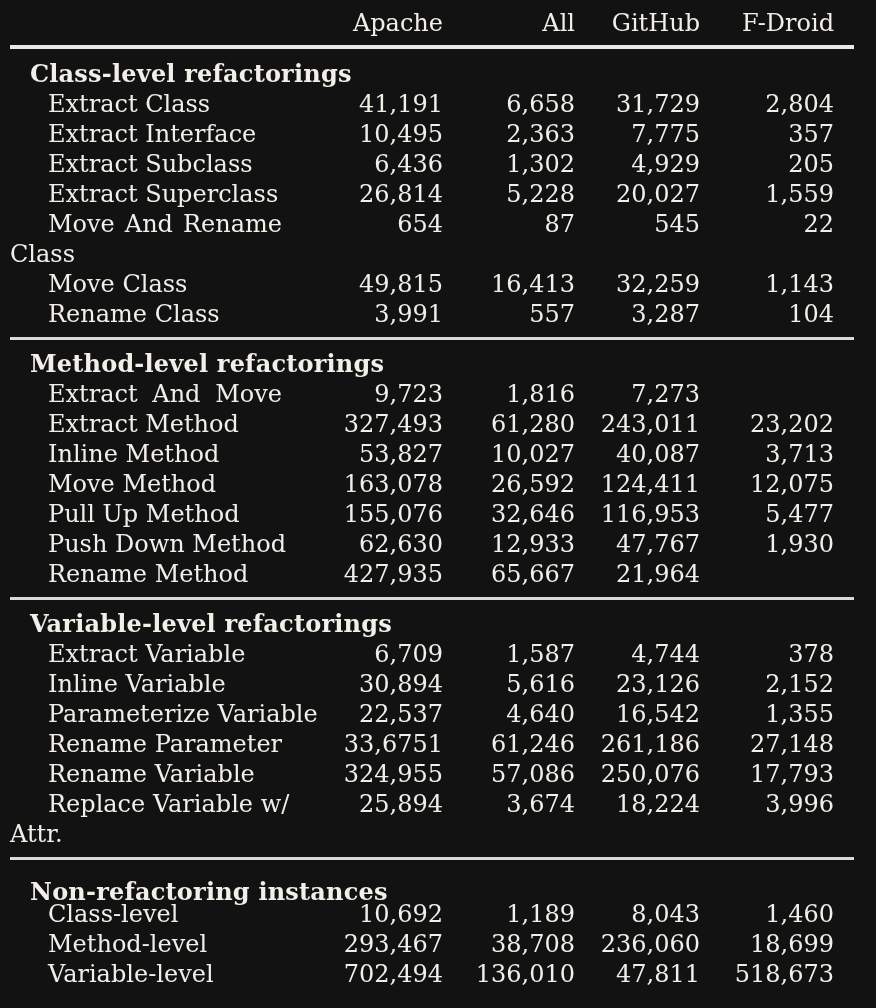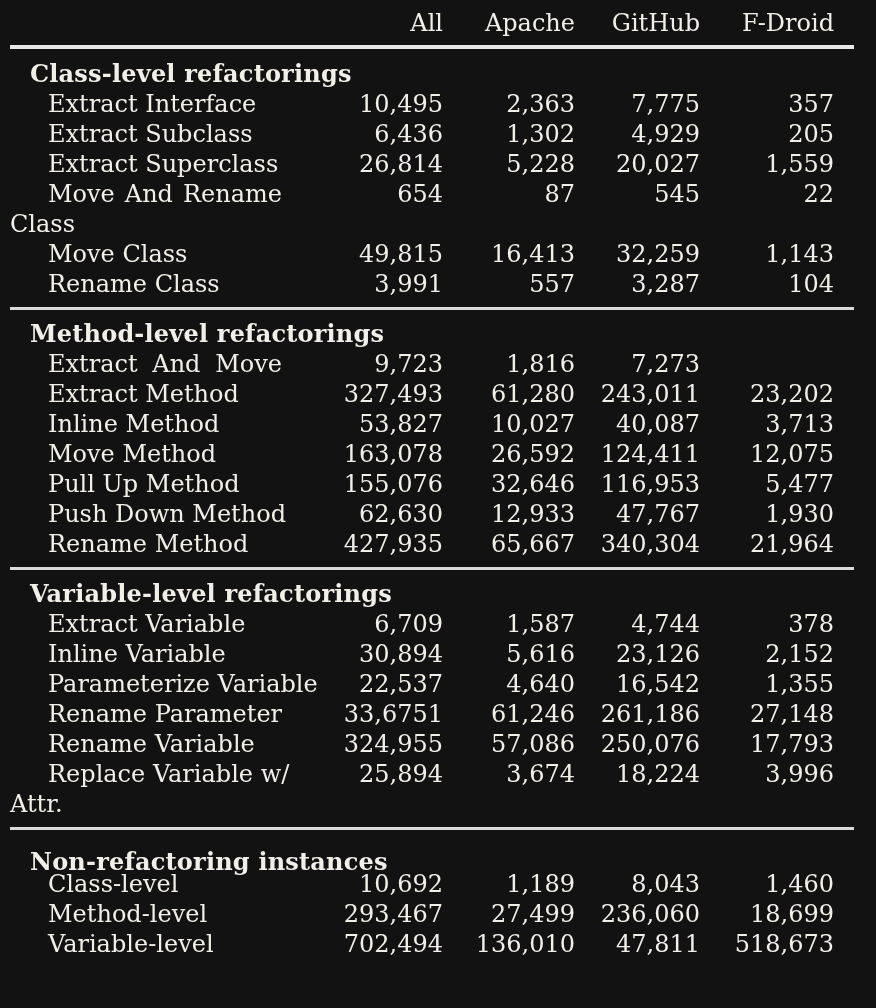"All" div.cell { order: before "Apache" -> after "Apache" }
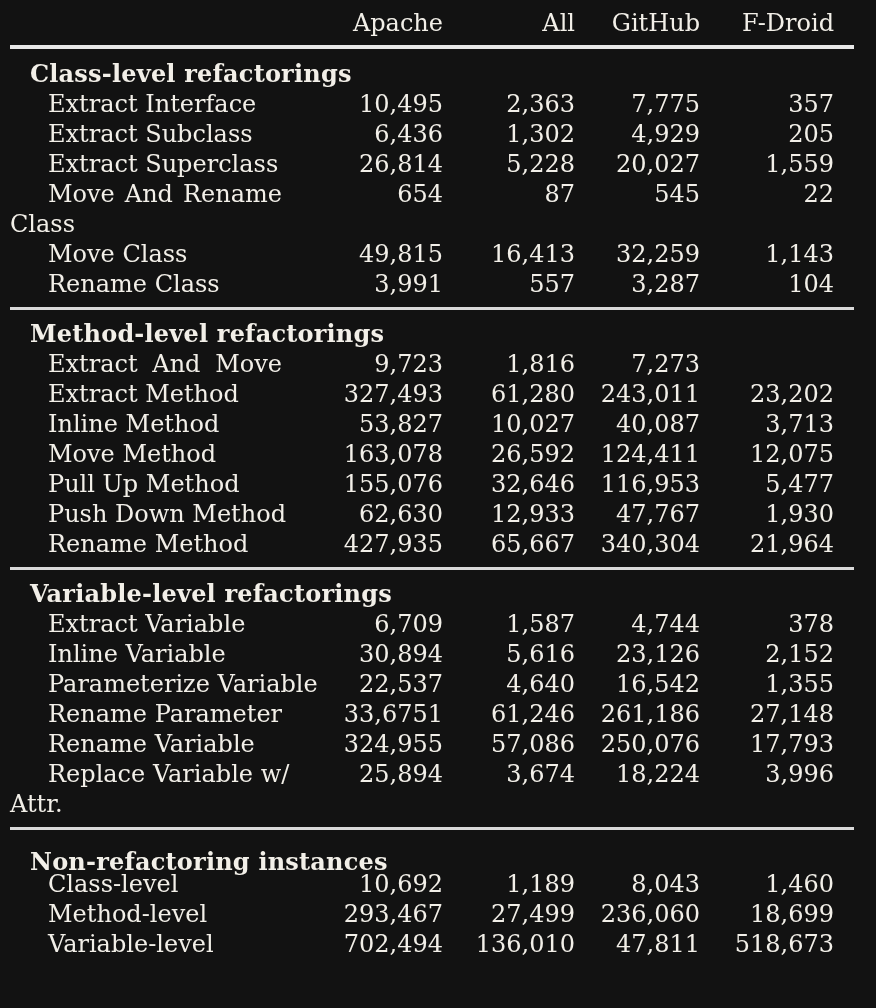"Extract Class" div.row { html: none -> <div> <div><span>Extract Class</span></div> <div>41,191</div> <div>6,658</div> <div>31,729</div> <div>2,804</div> </div> }
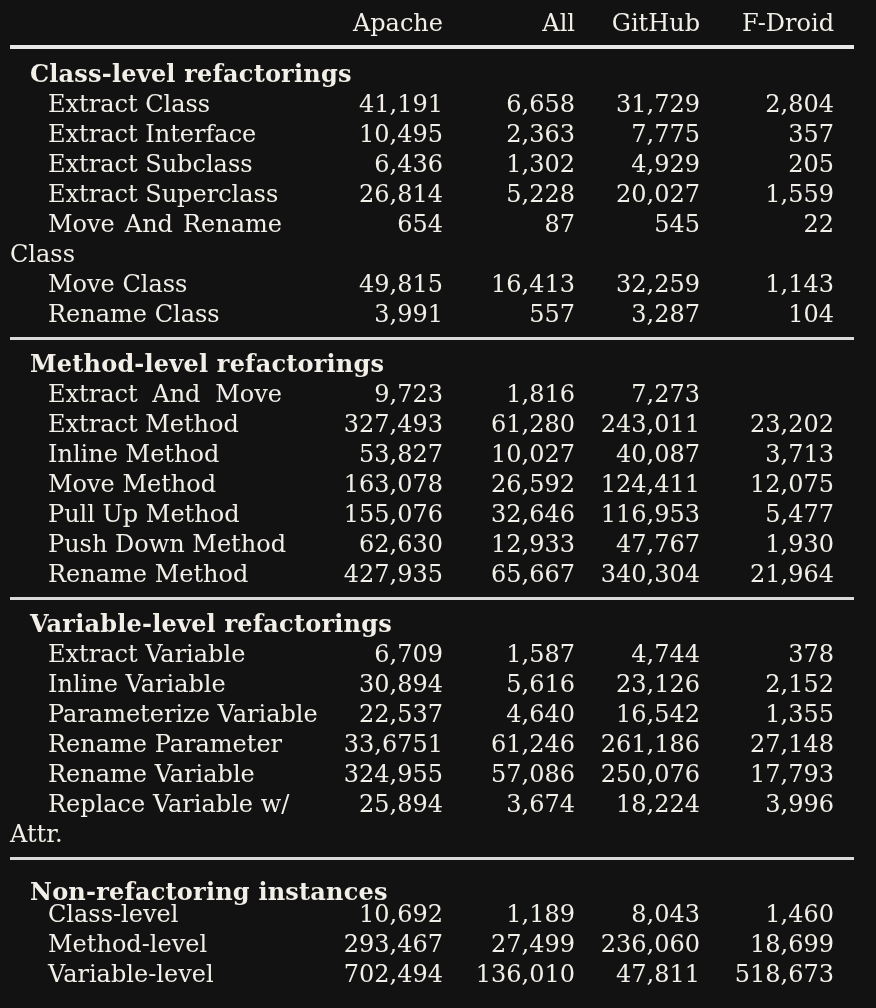"340,304" div.cell { html: <div>340,304</div> -> none }
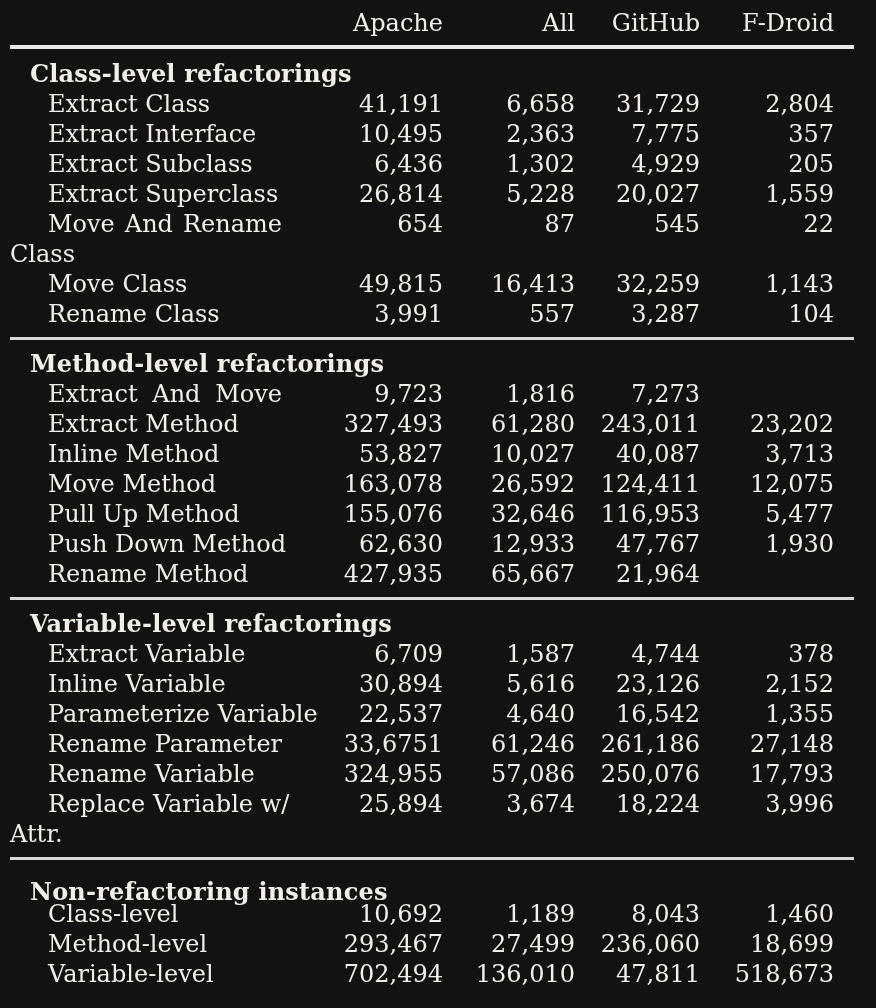"27,499" div.cell { text: 27,499 -> 38,708 }
